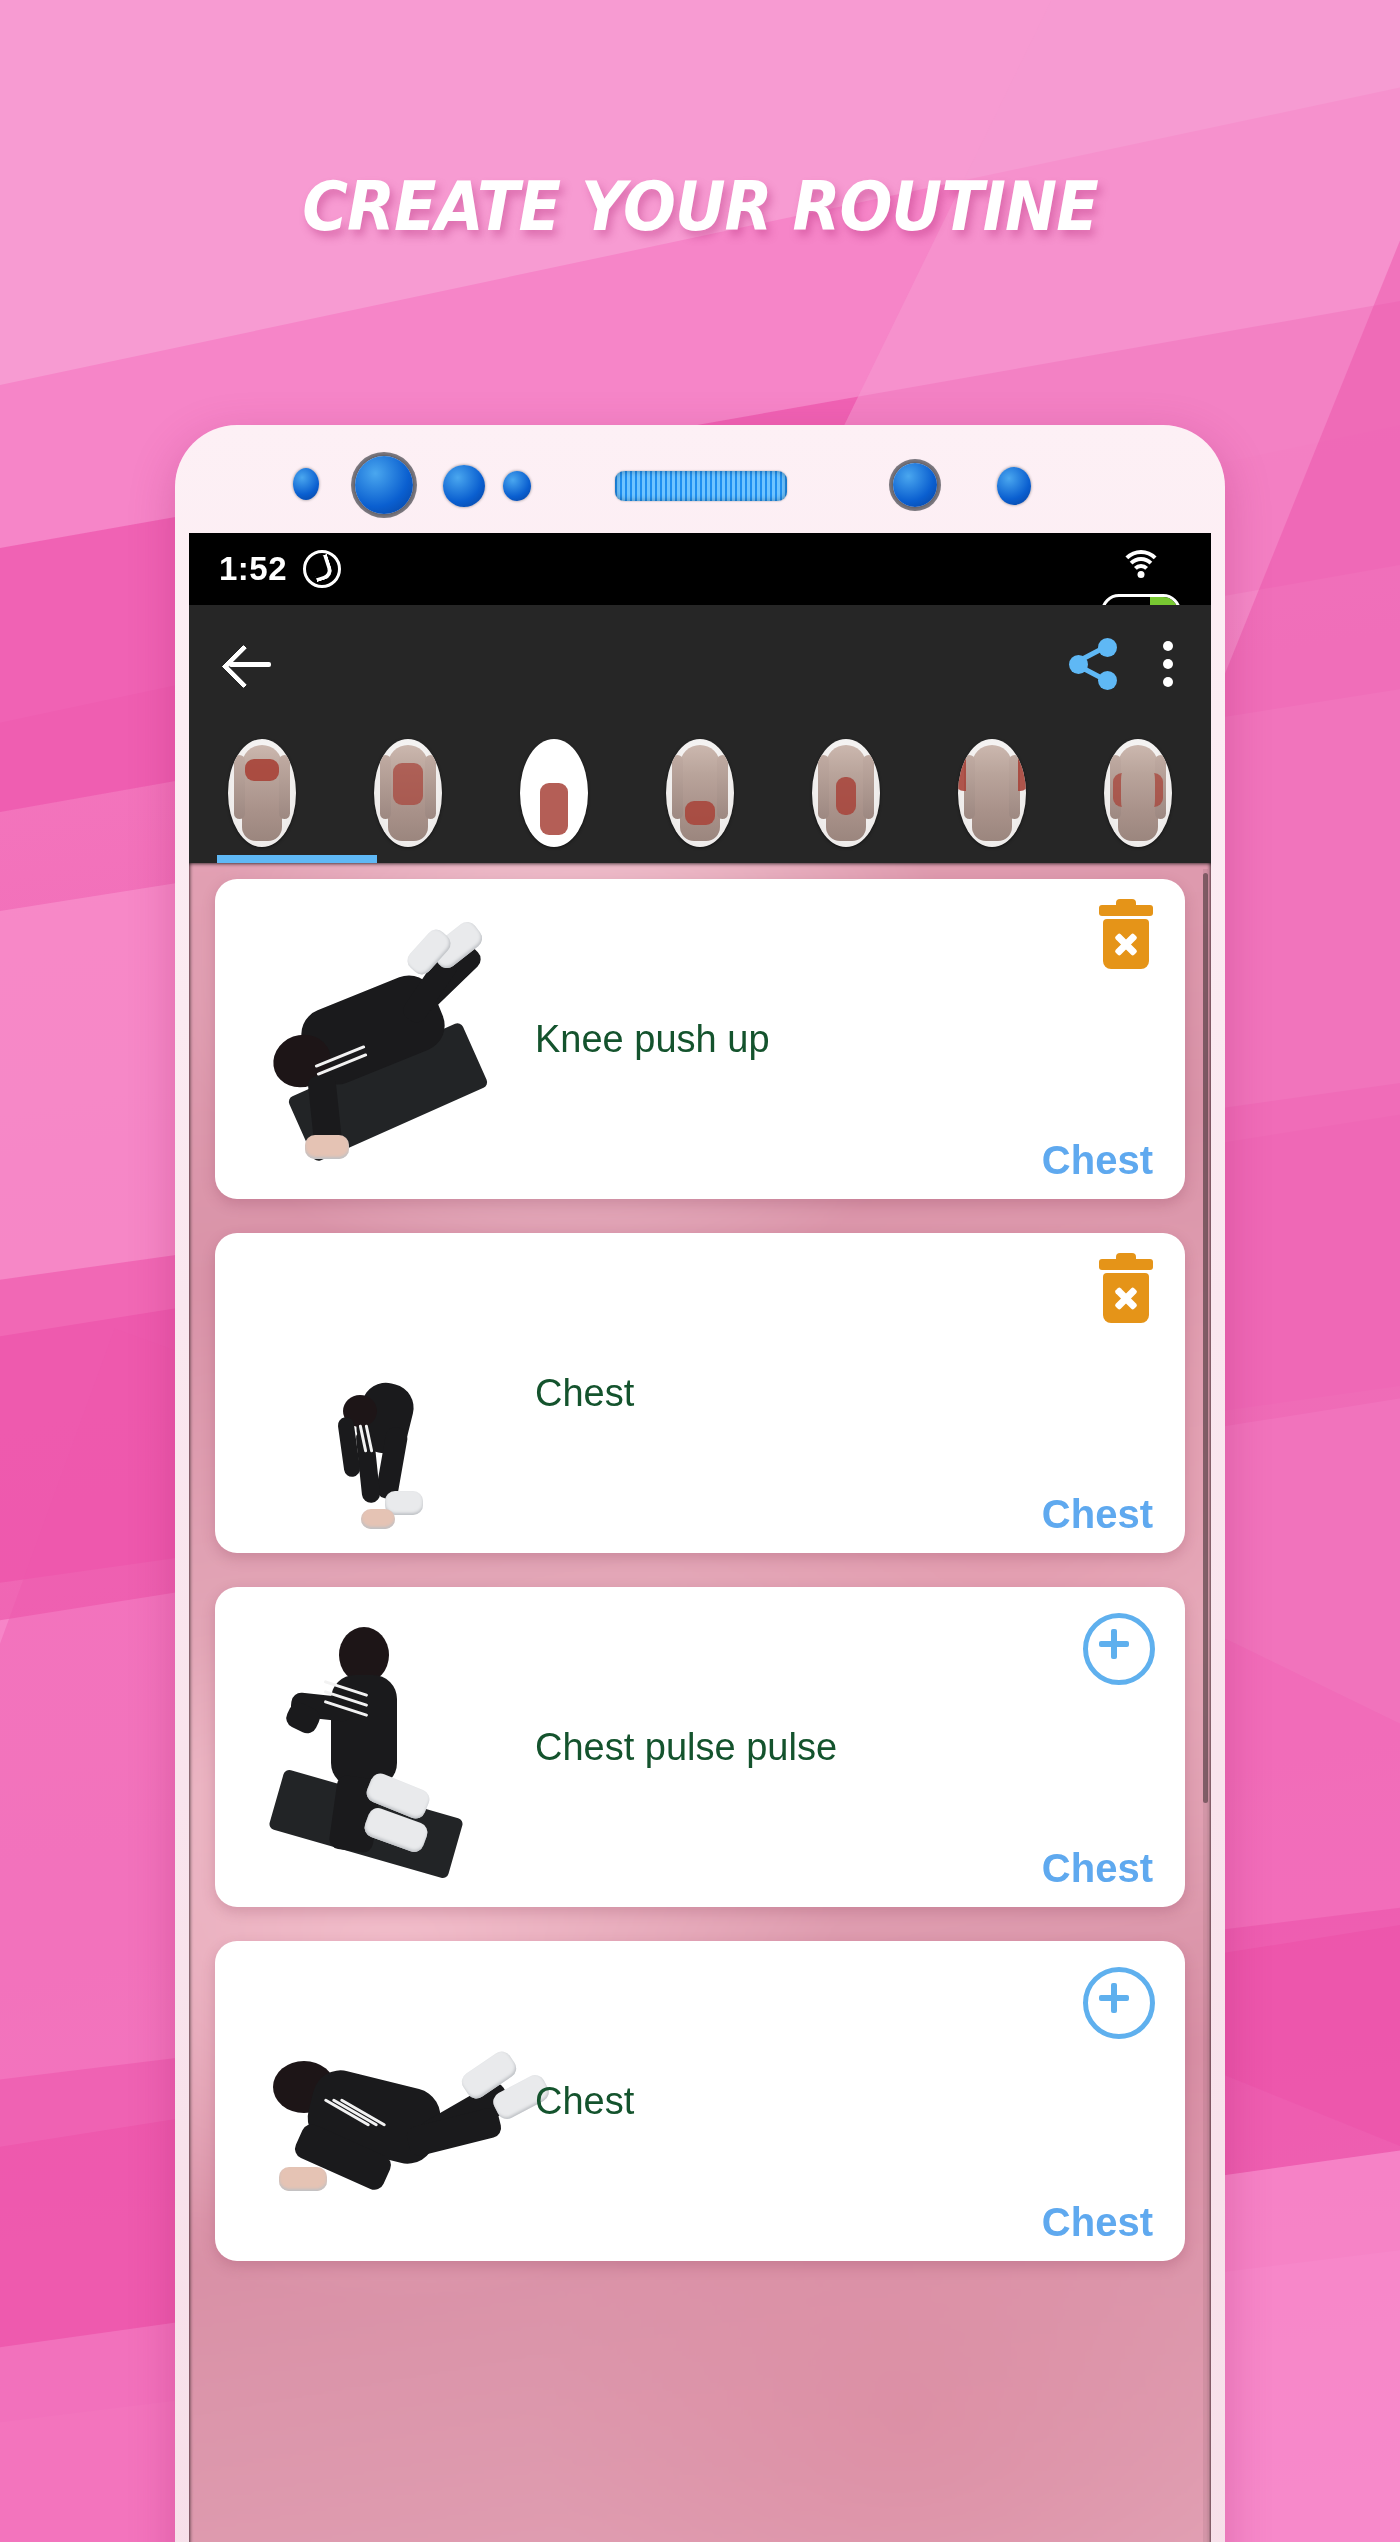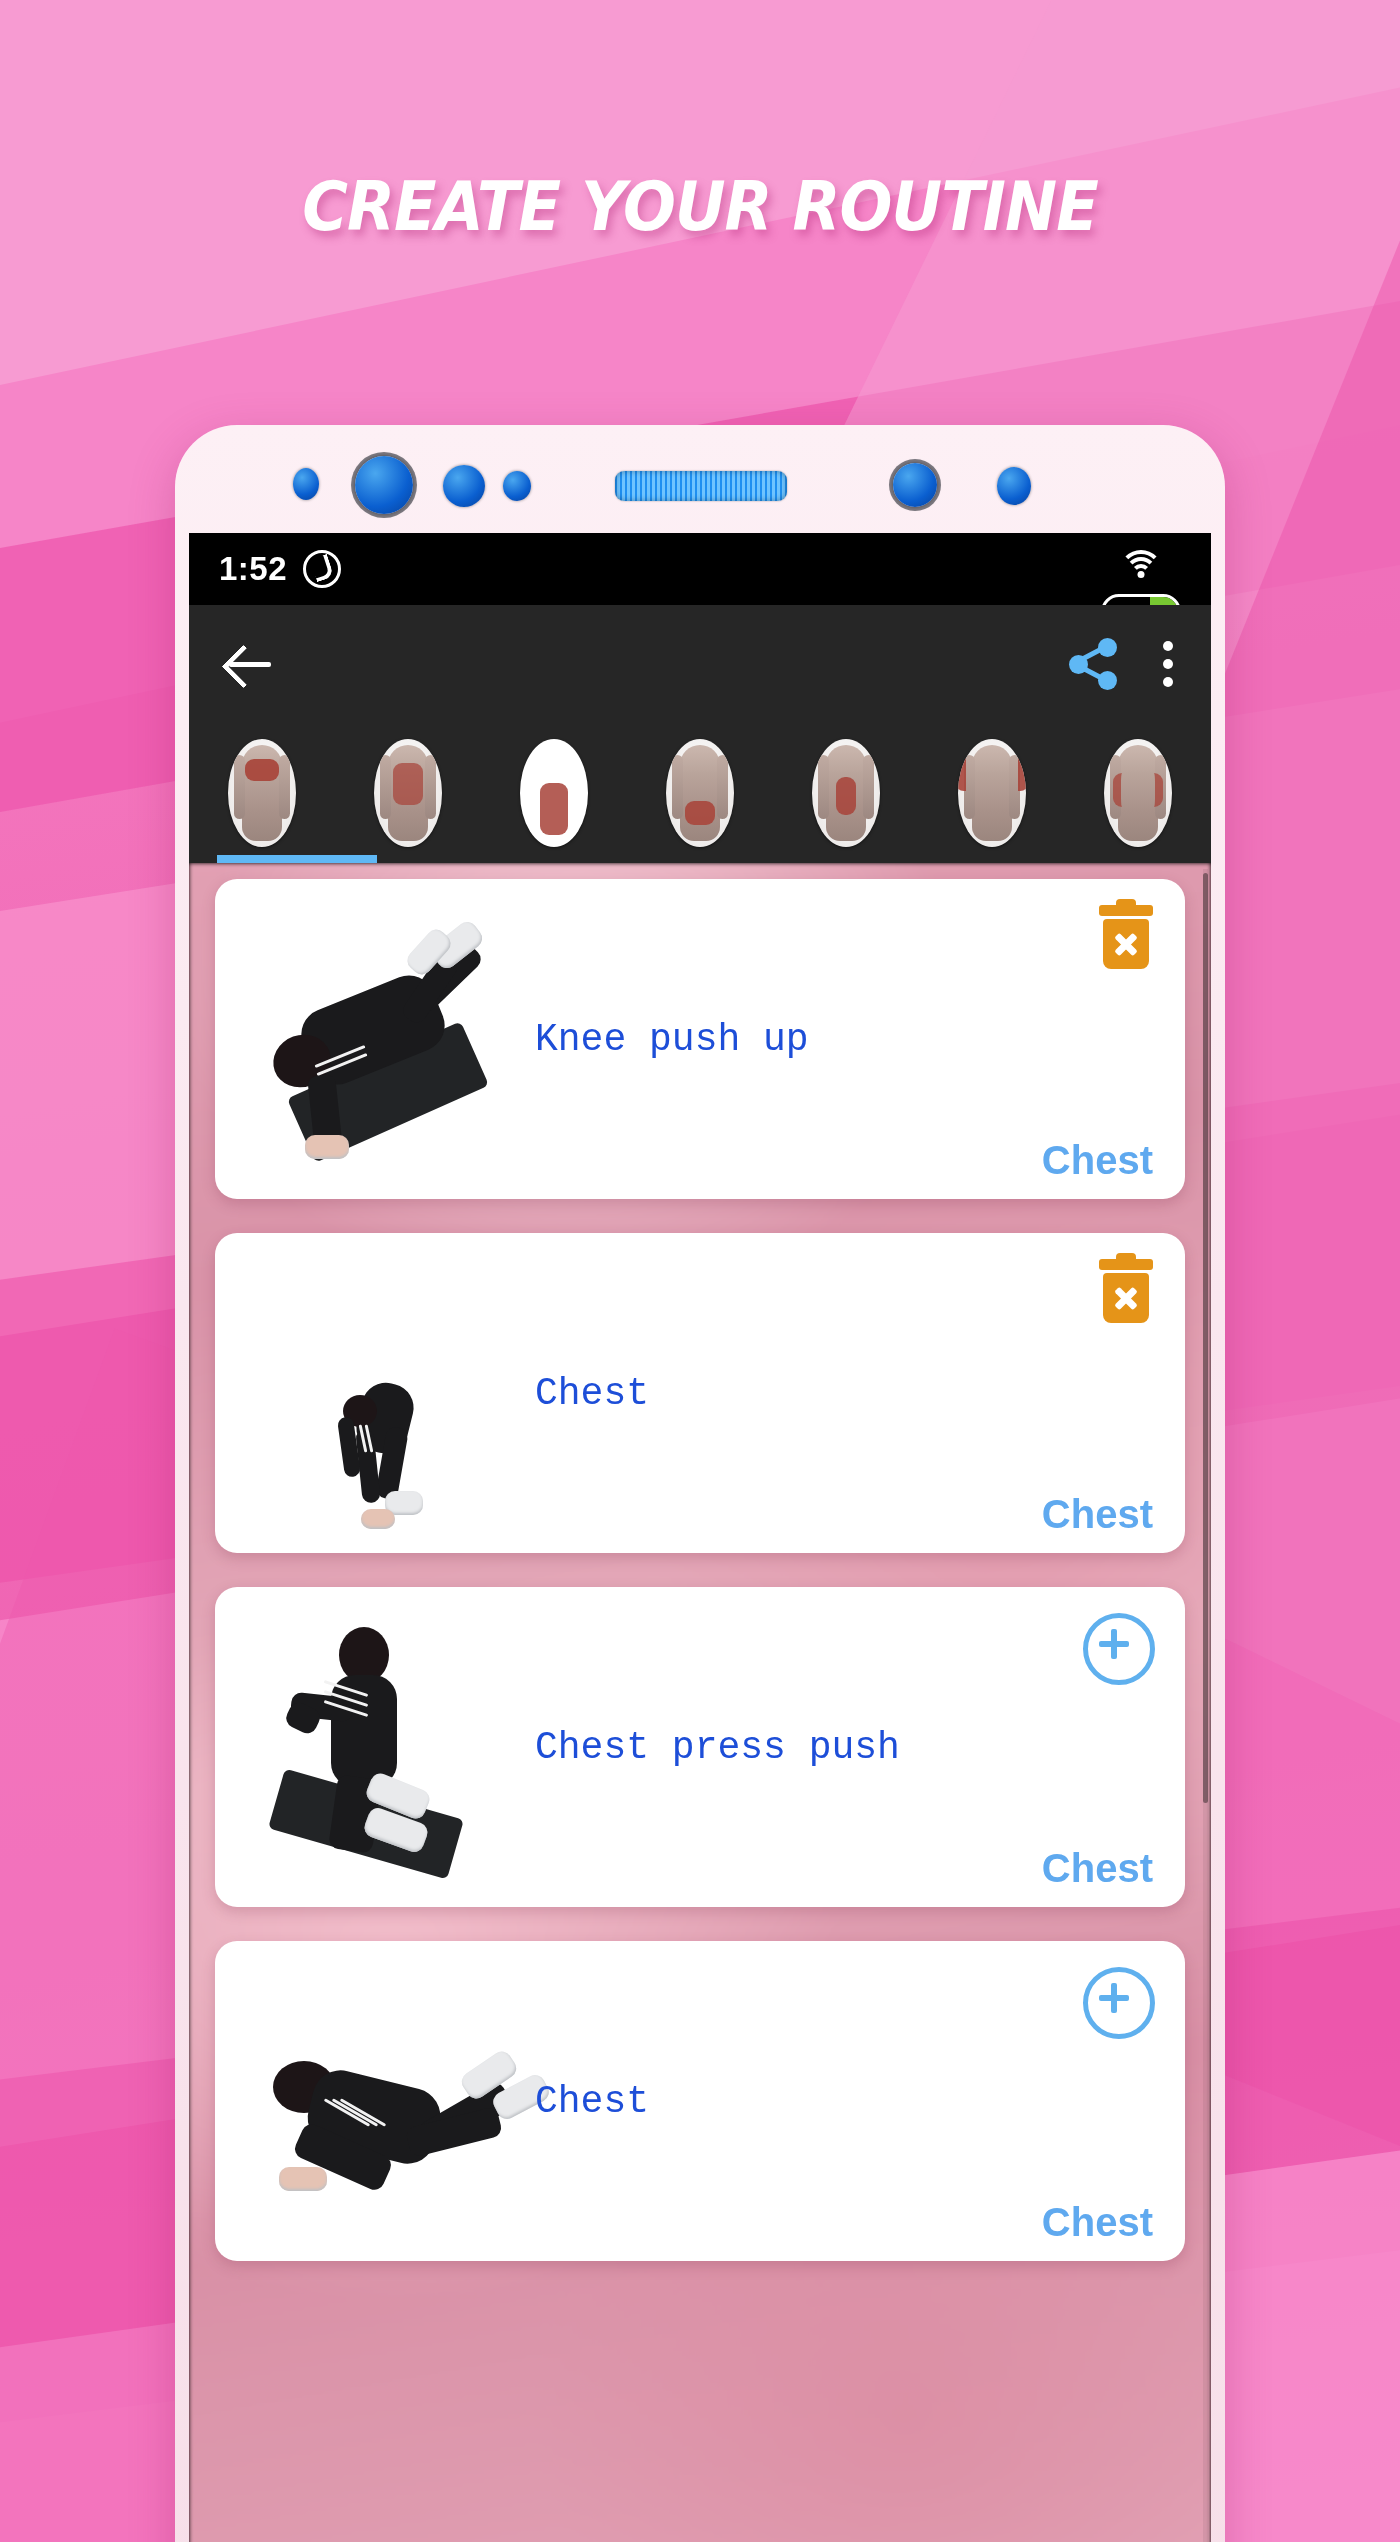"Knee push up" .card .ex-name { color: #1d4ed8 -> #14532d; font-family: Liberation Mono, monospace -> Liberation Sans, sans-serif }
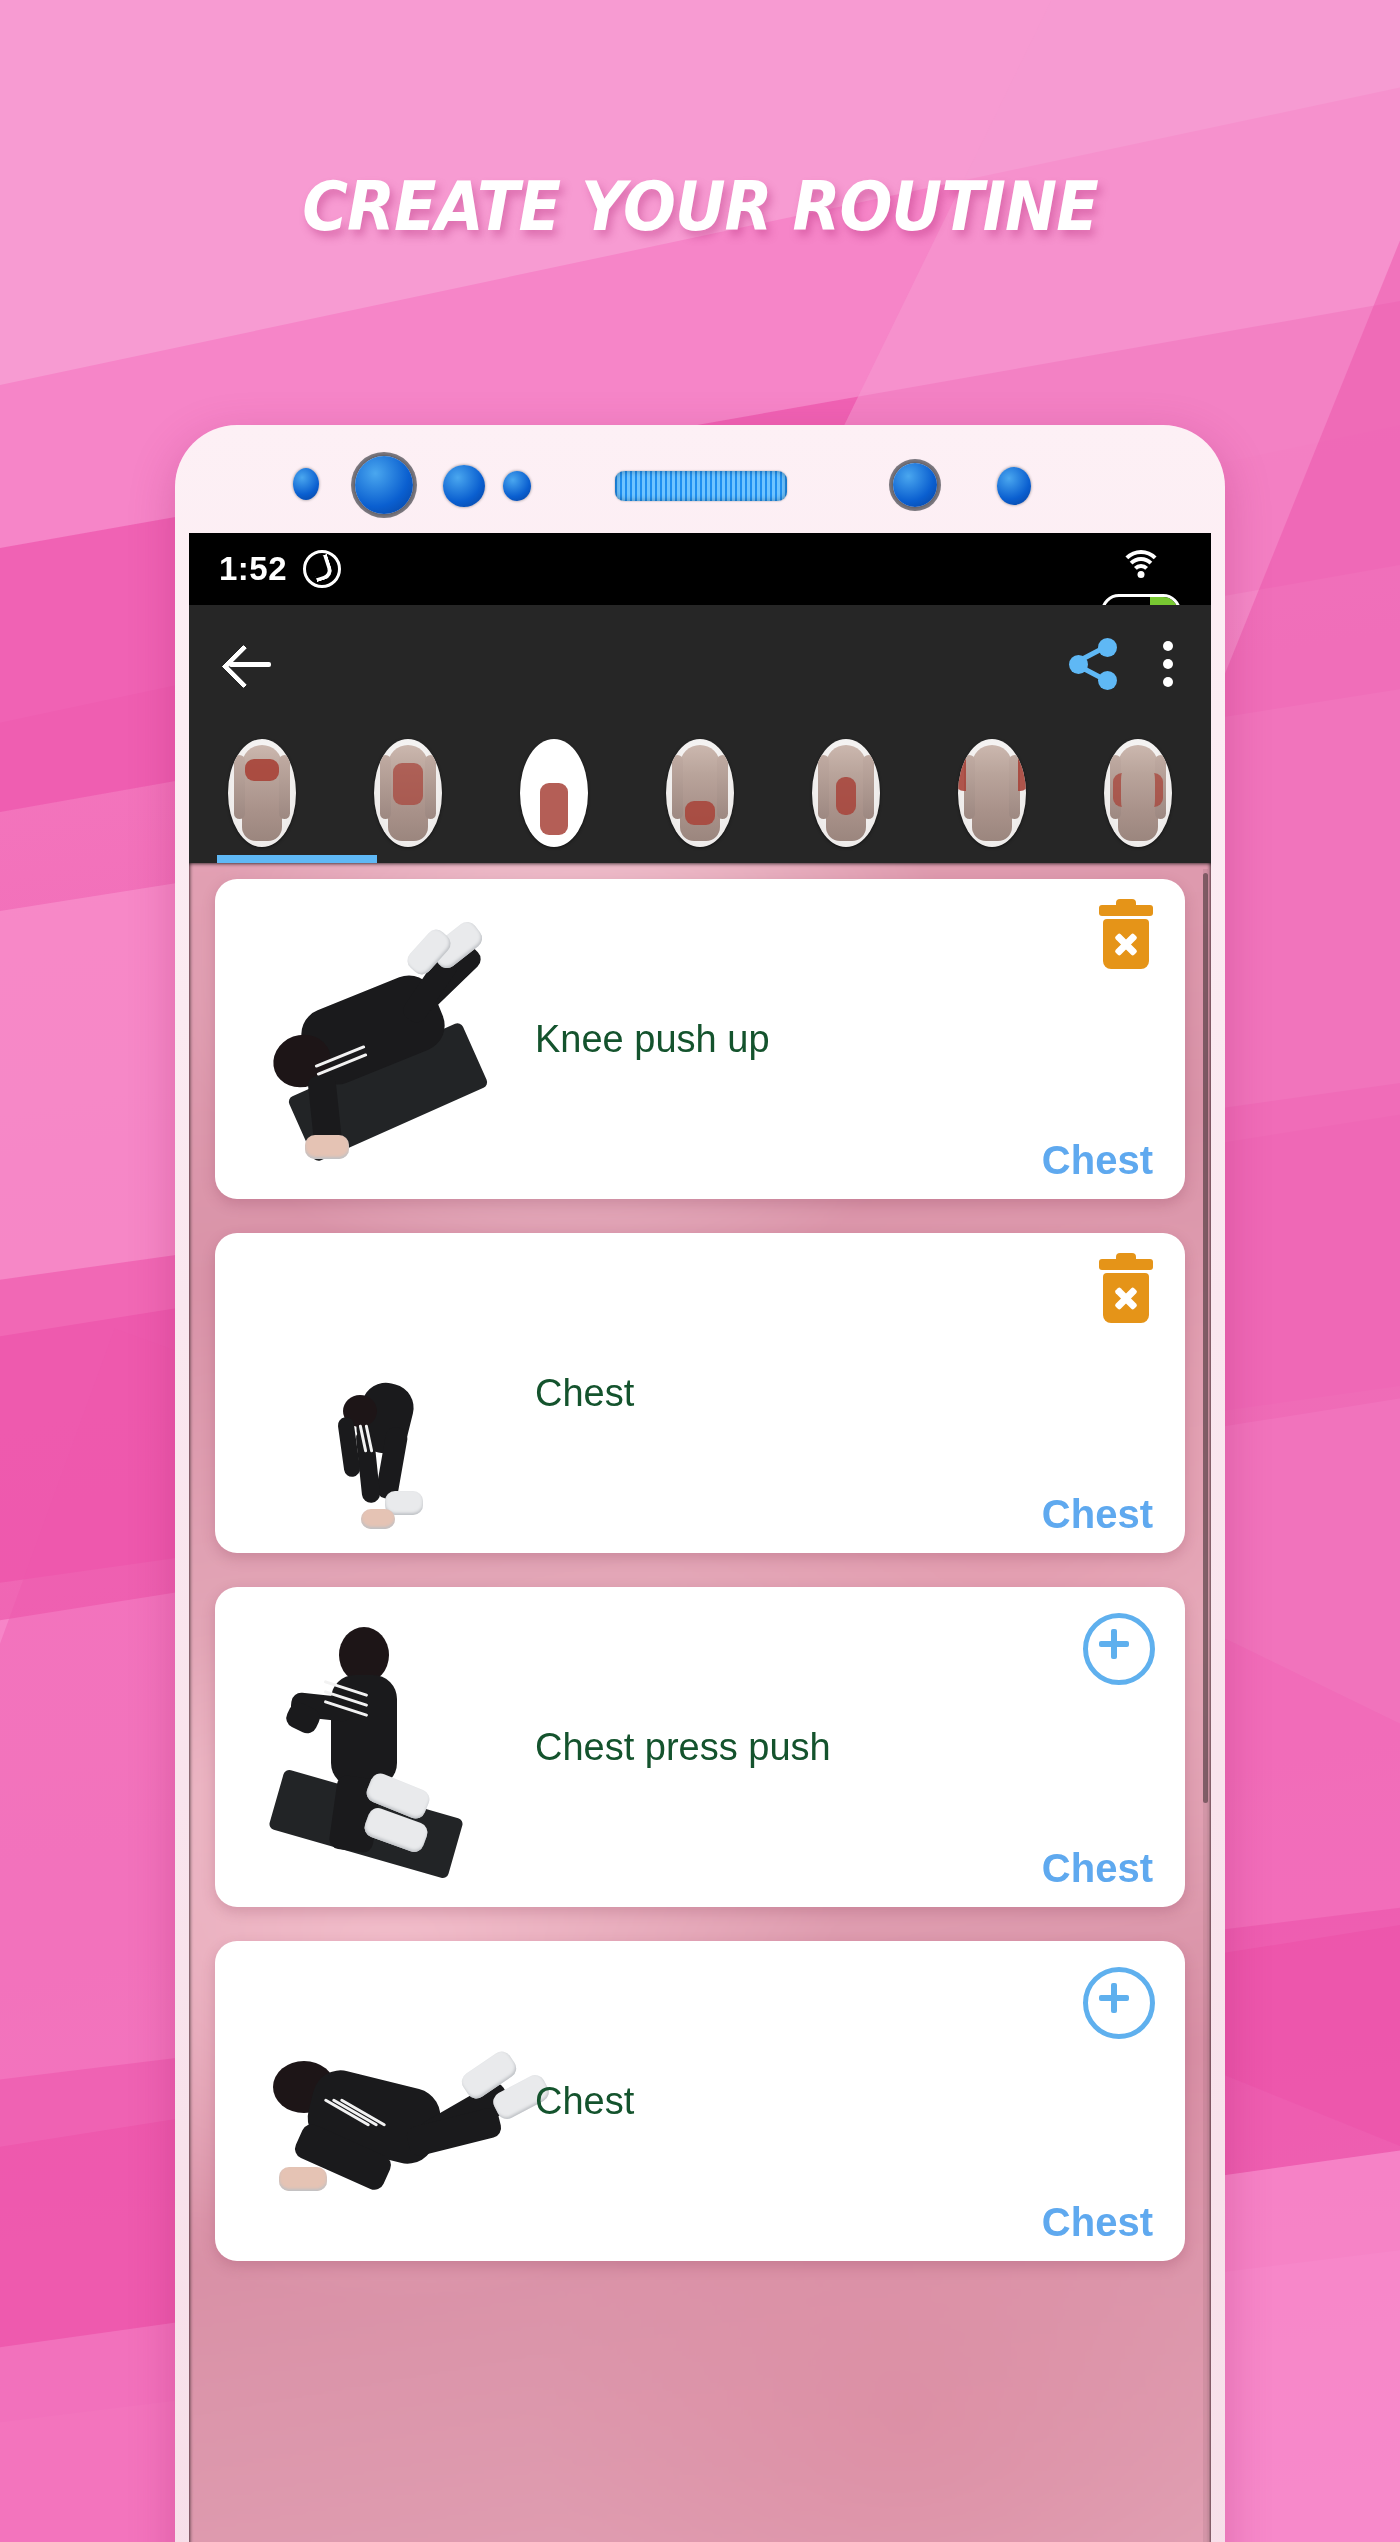"Chest press push" div.ex-name { text: press push -> pulse pulse }
